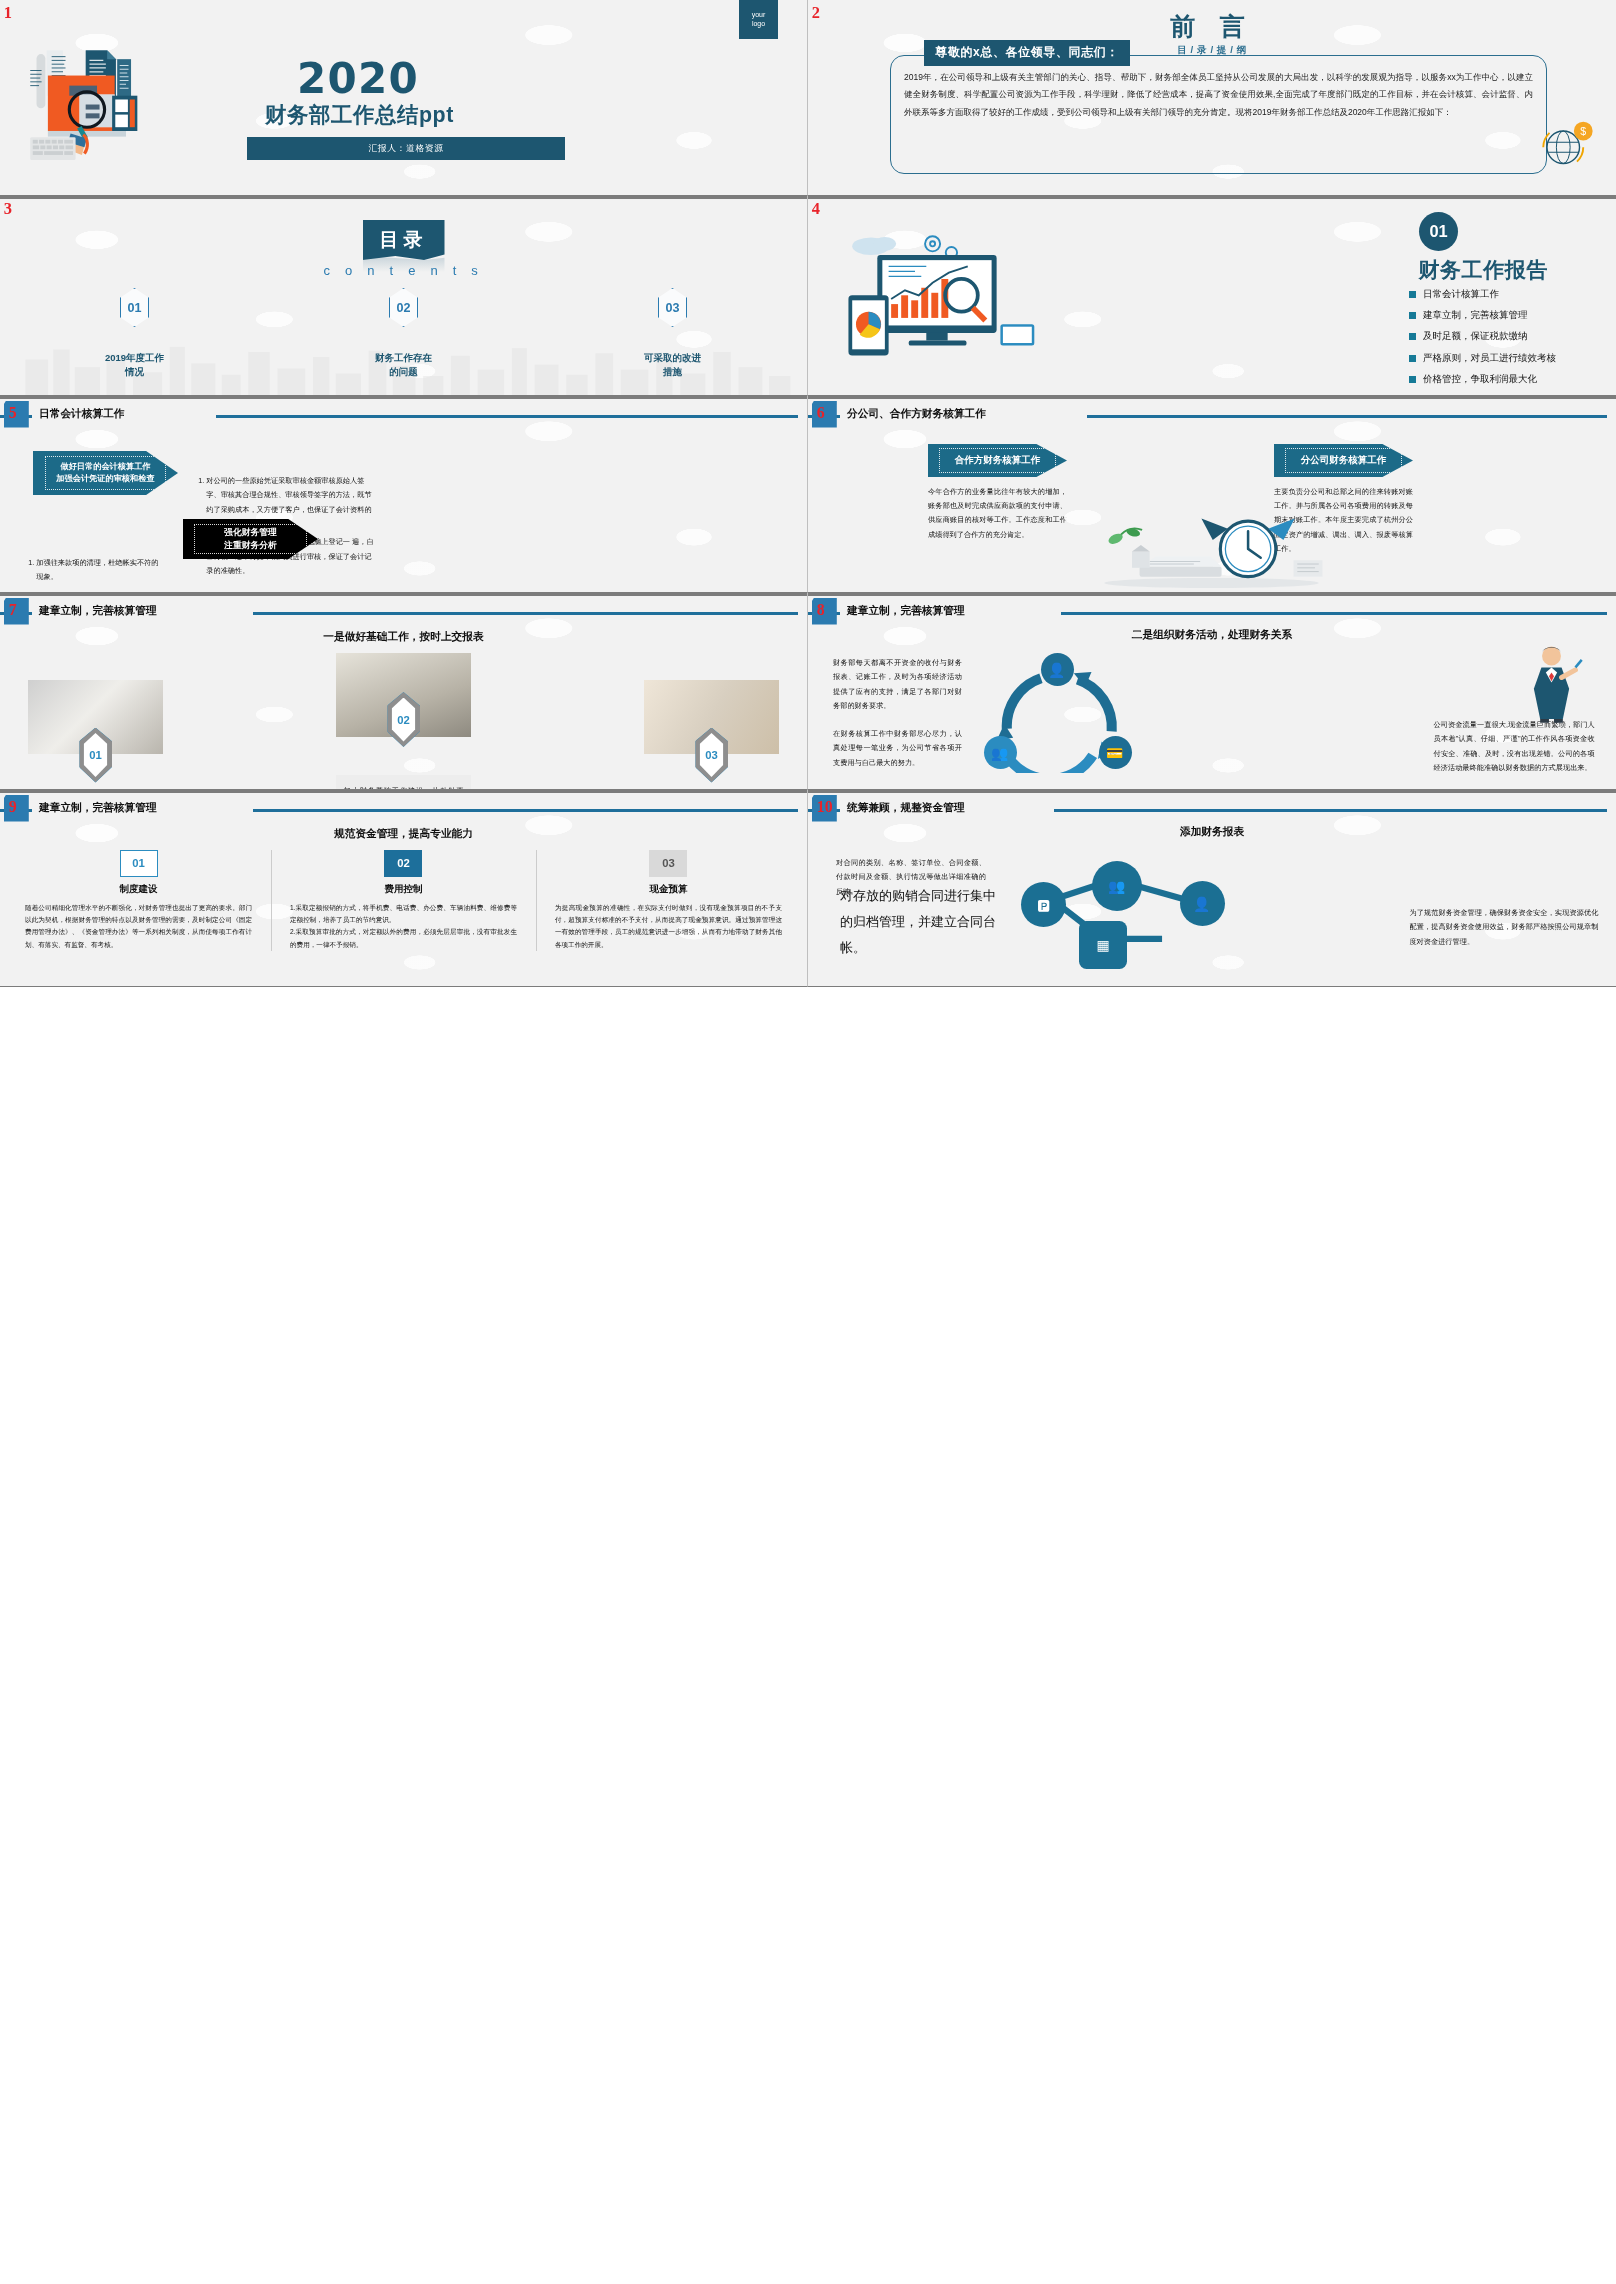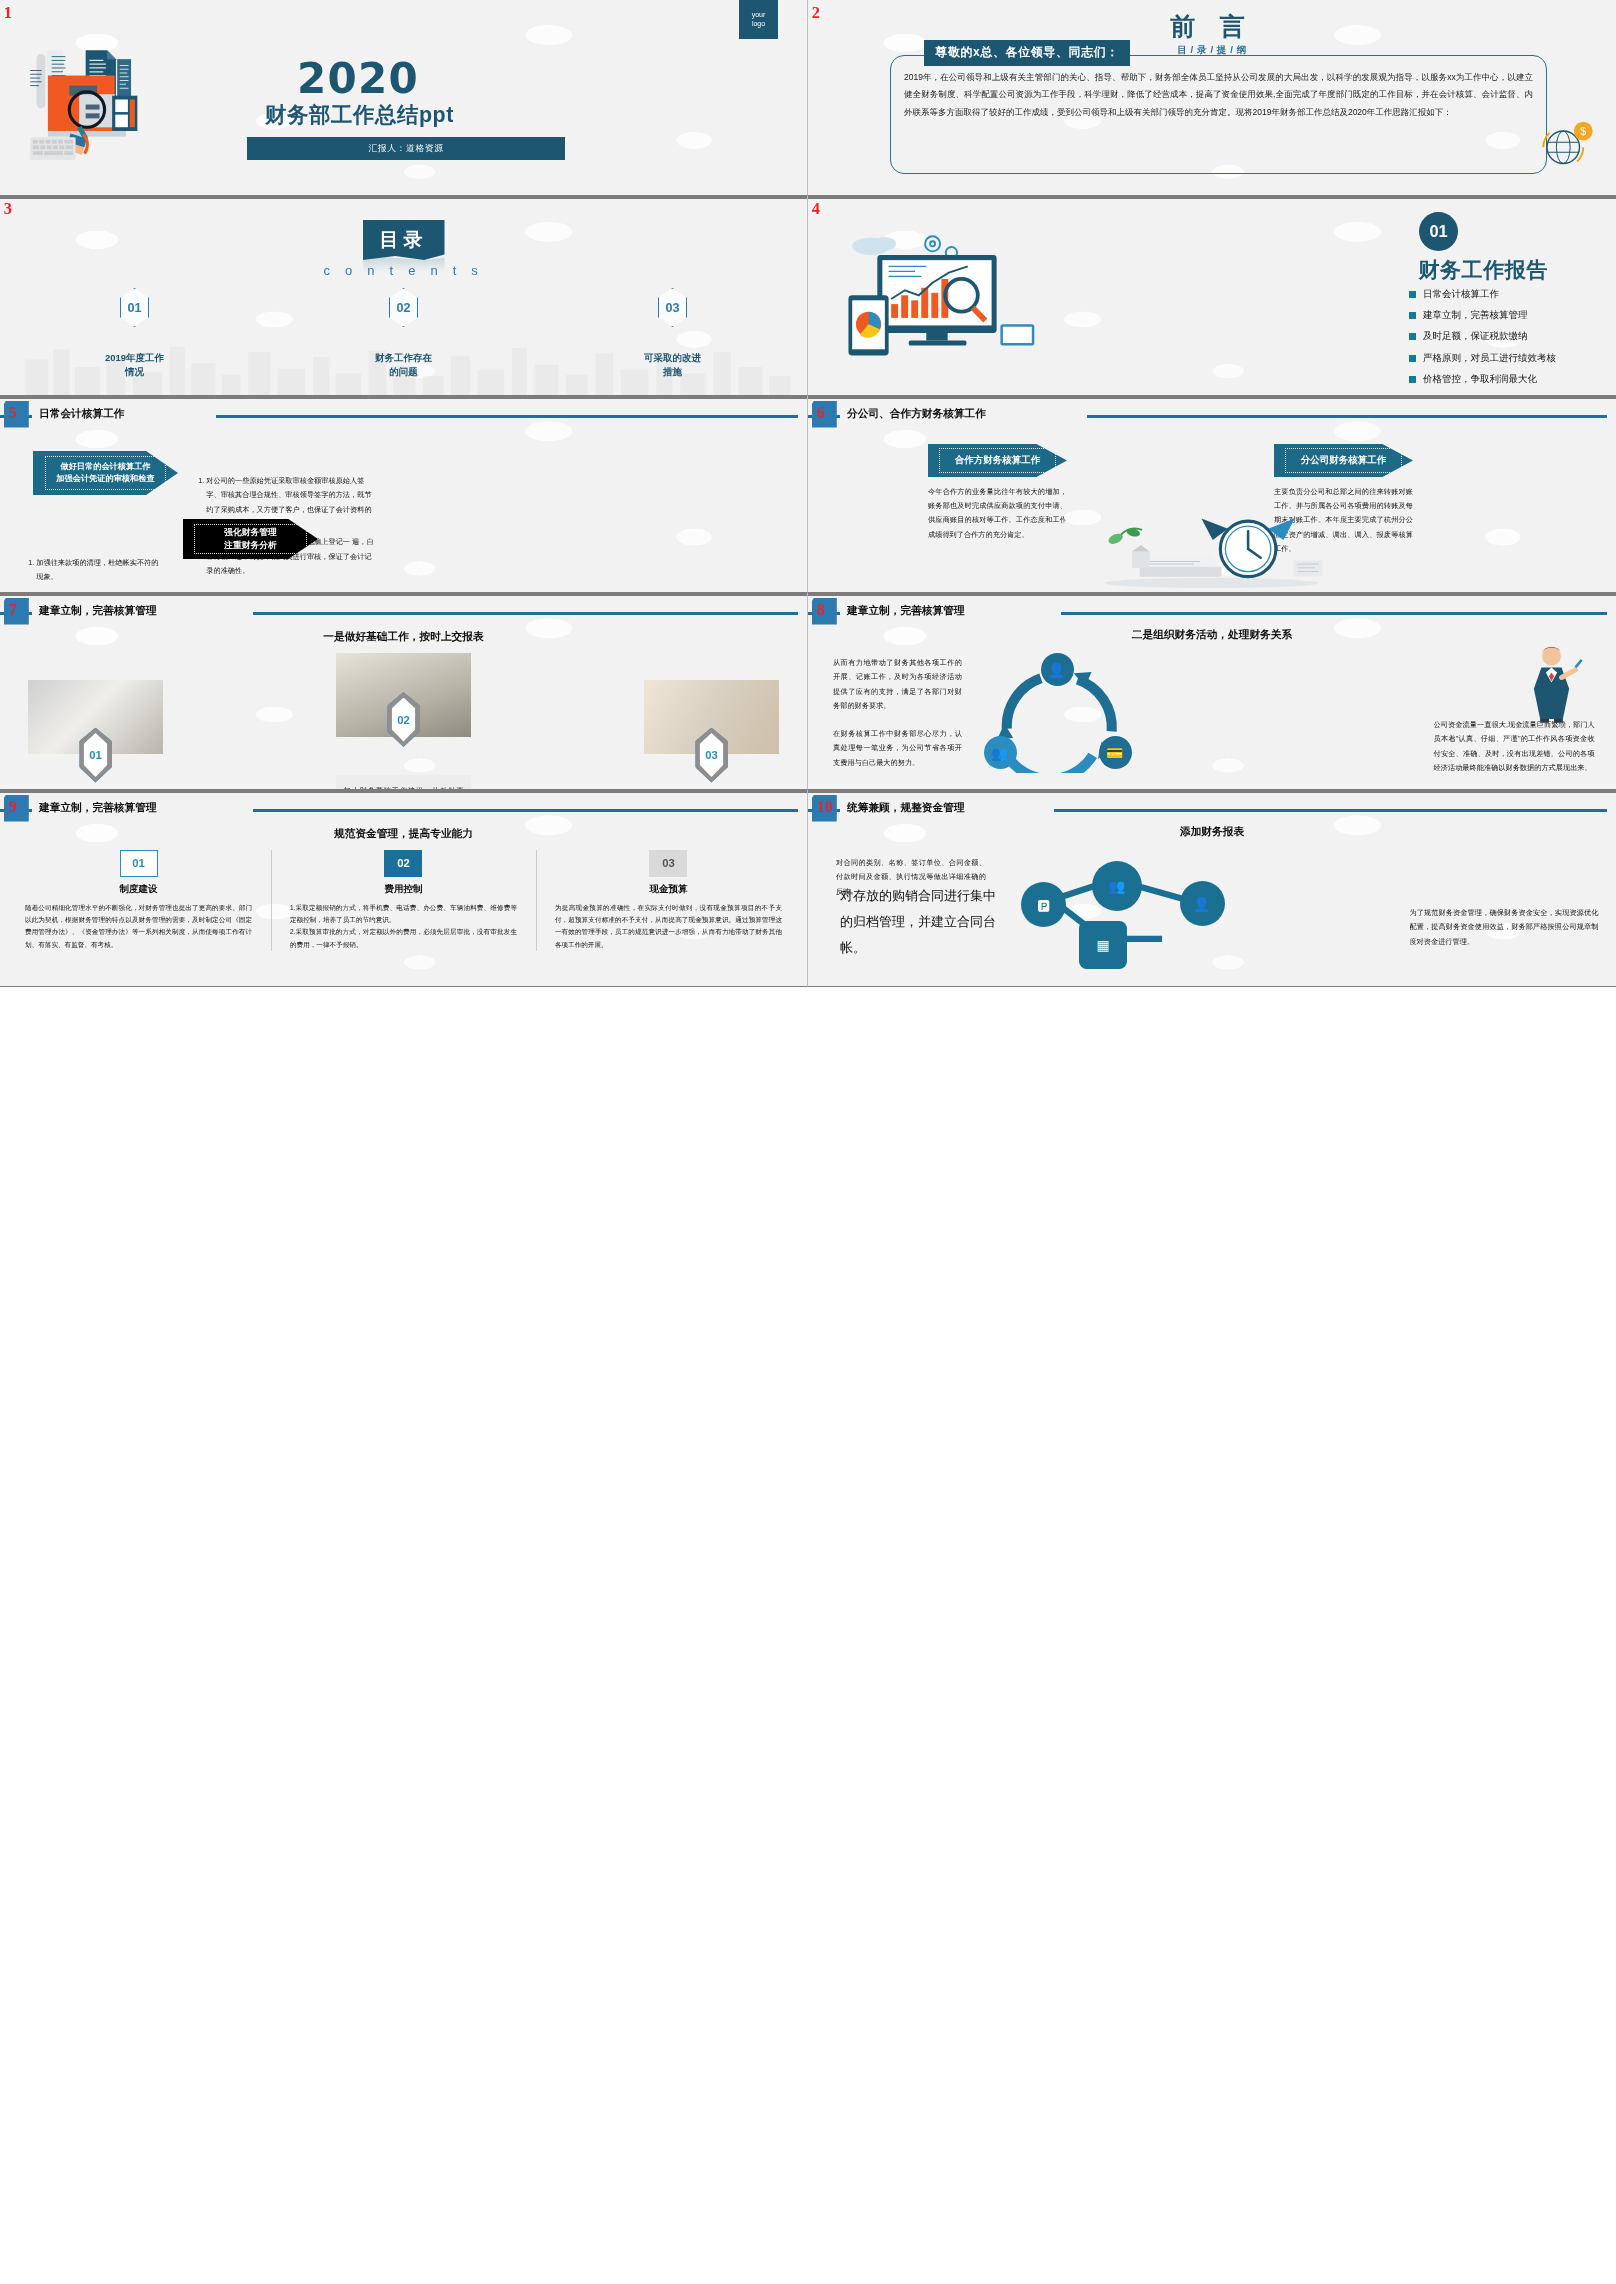"从而有力地带动了财务其他各项工作的开展、记账工作，及时为各项经济活动提供了应有的" div.s8-l { text: 从而有力地带动了财务其他各项工作的开展 -> 财务部每天都离不开资金的收付与财务报表 }
